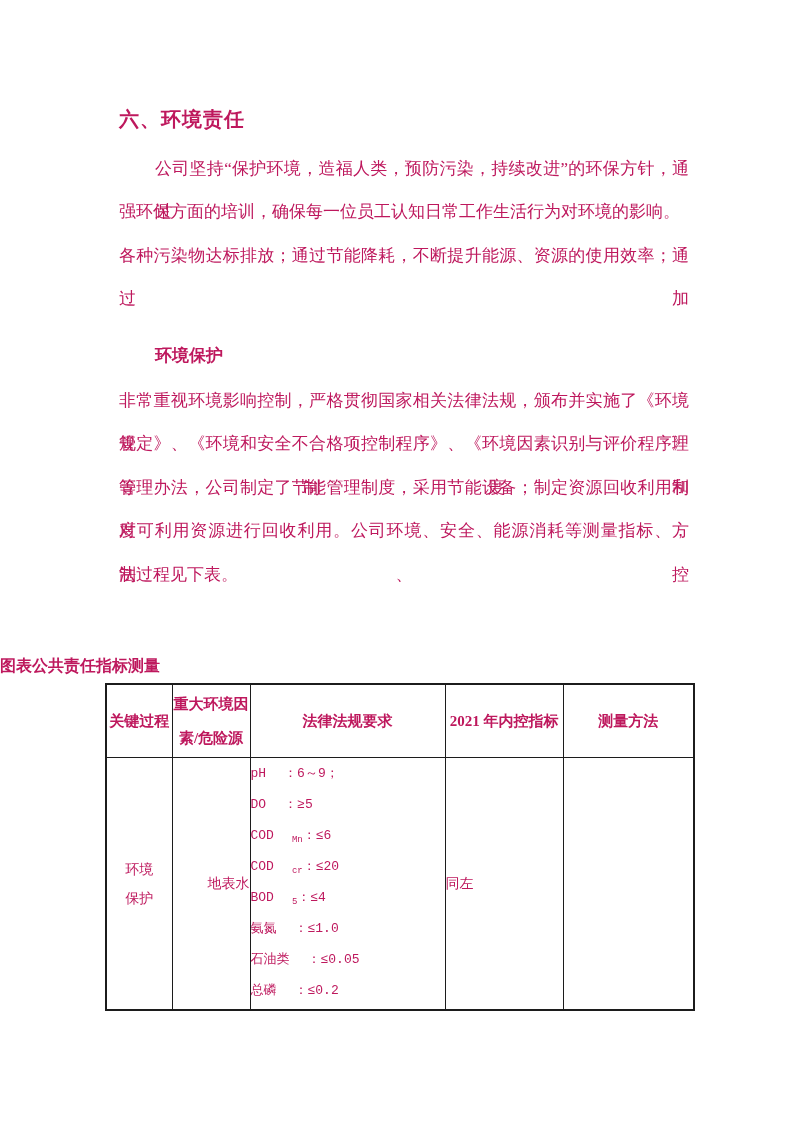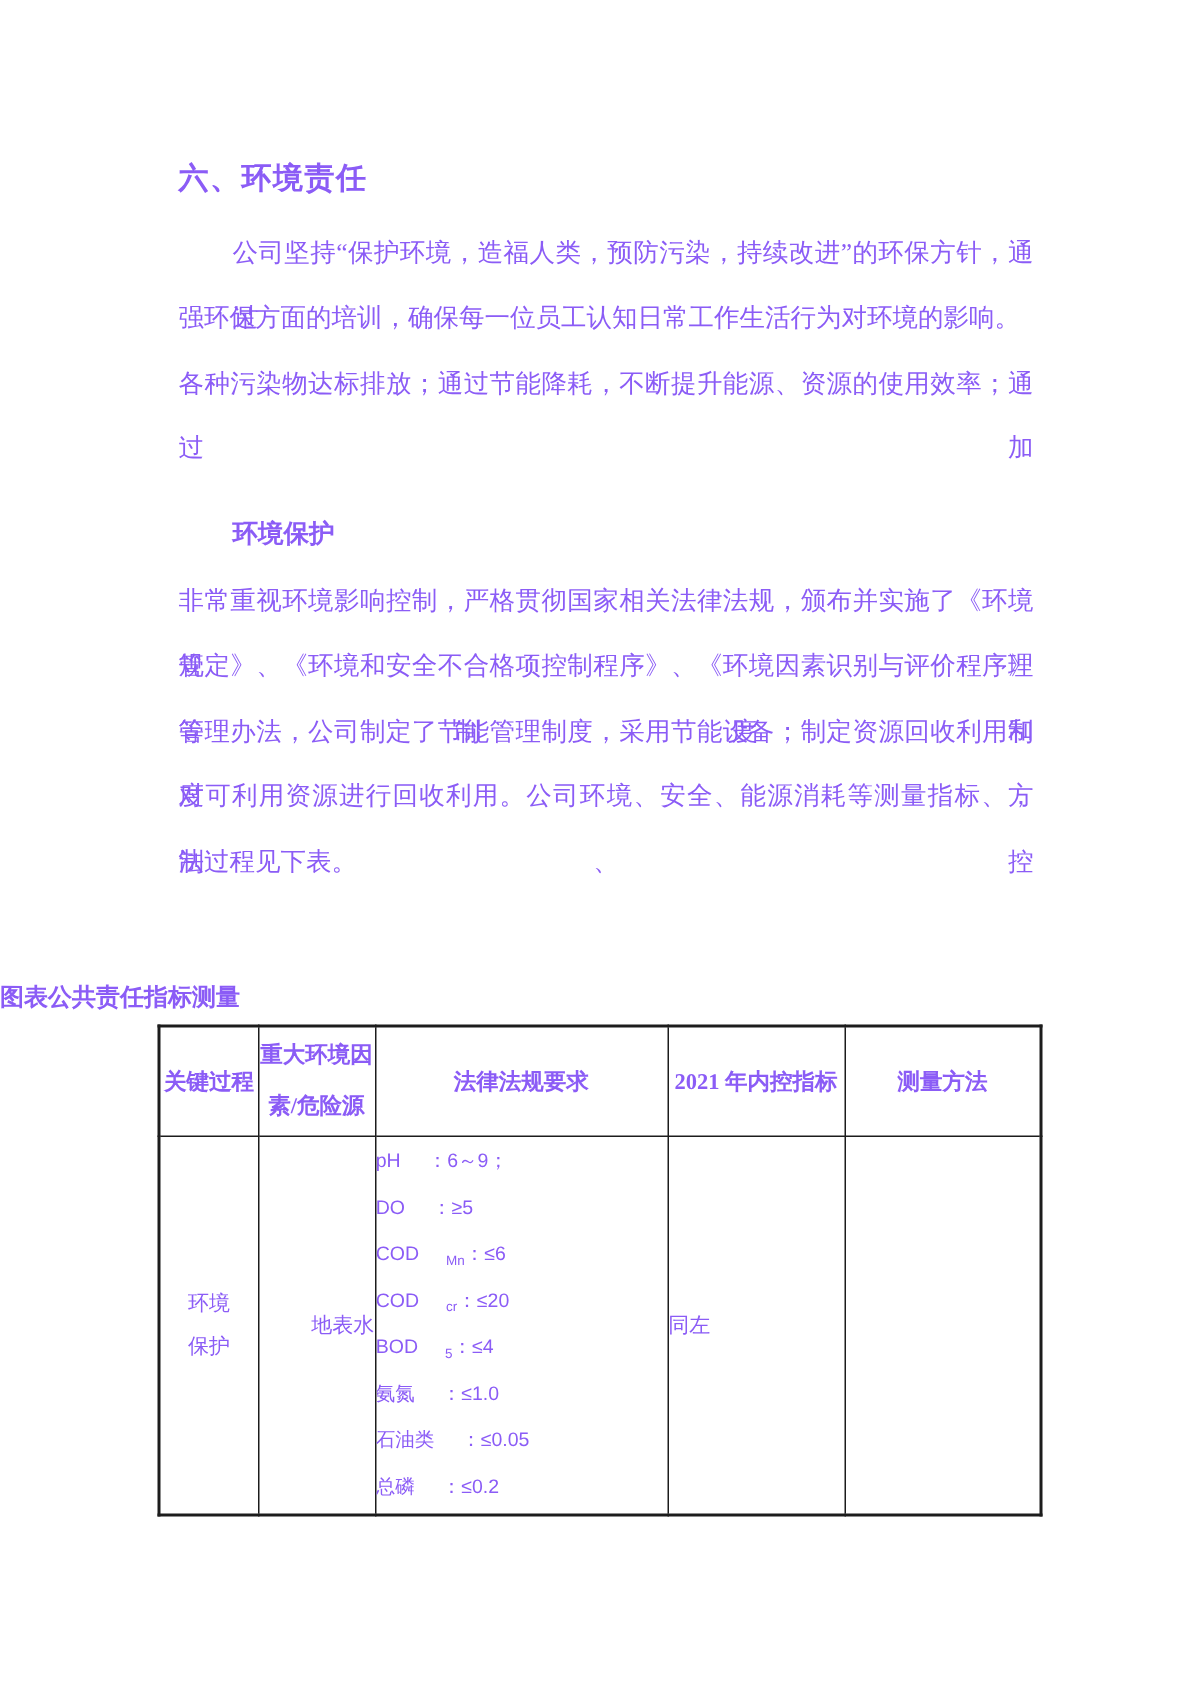"六、环境责任" .page { color: #8b5cf6 -> #be185d }
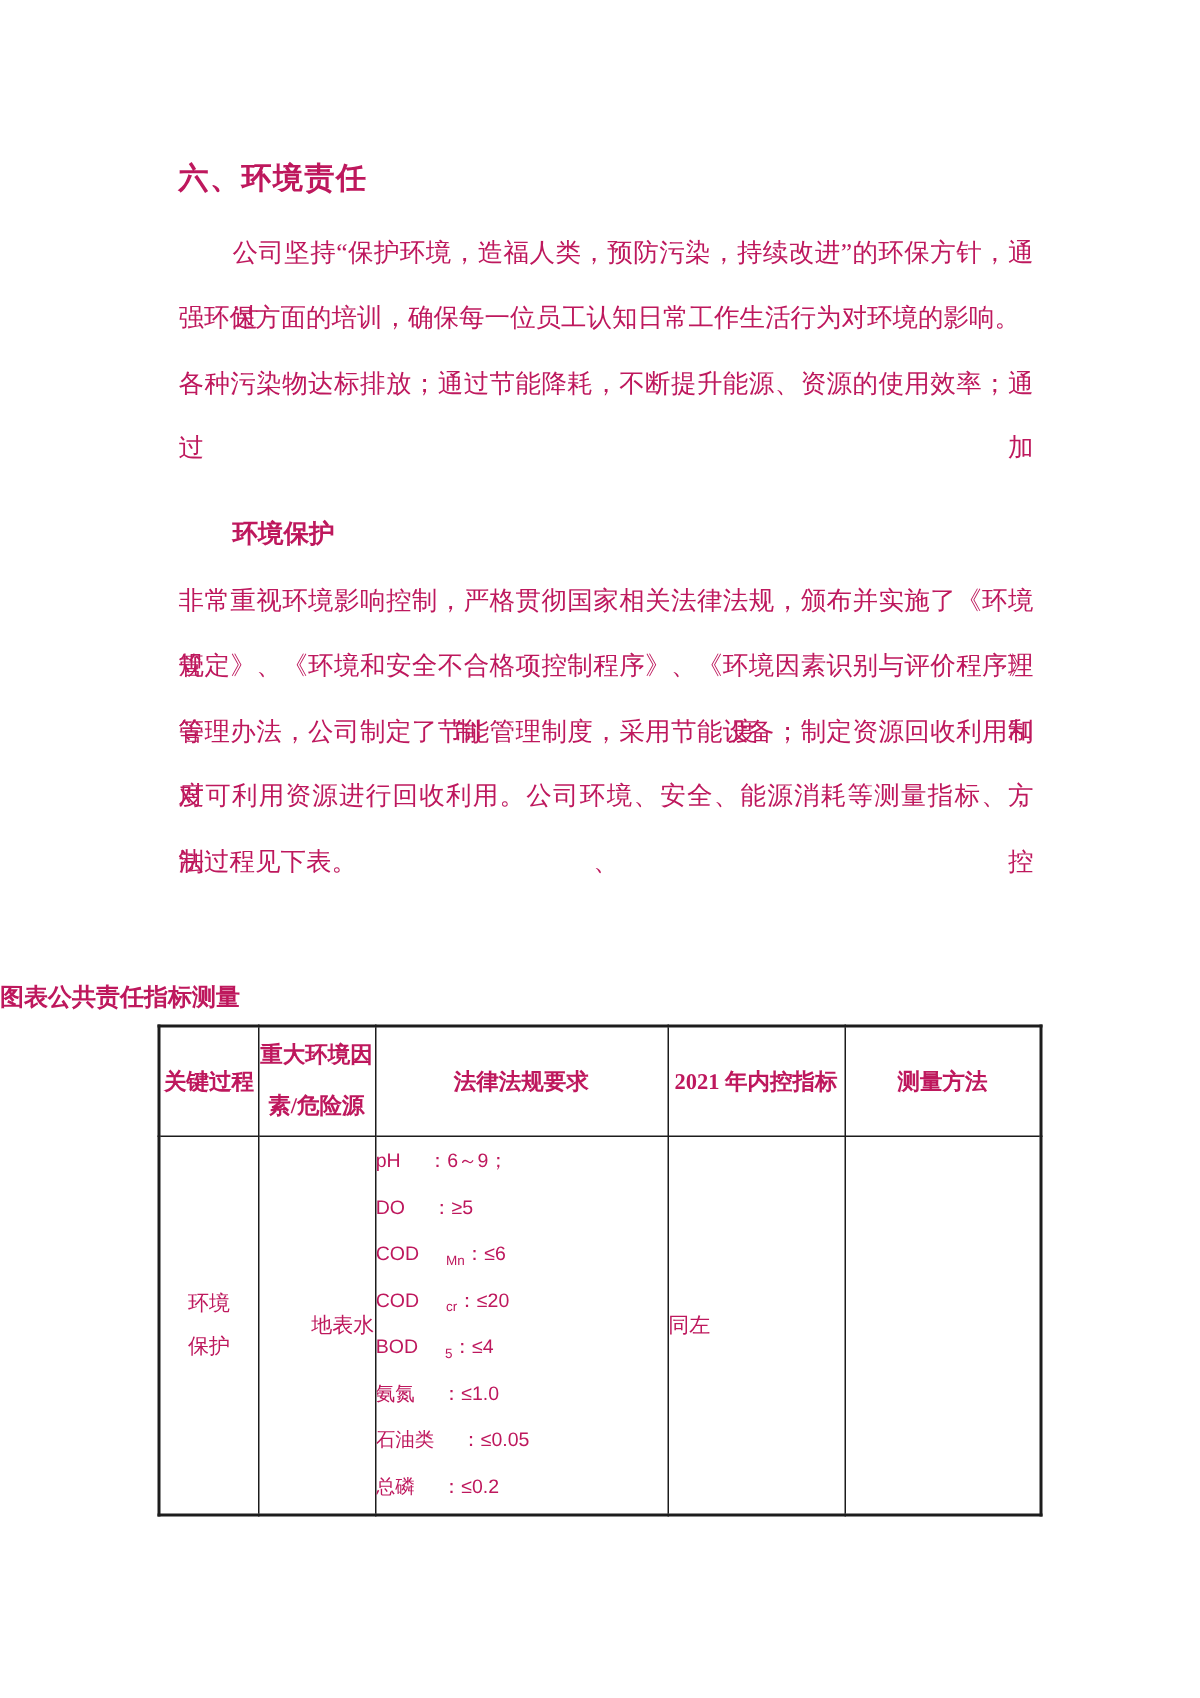"pH ：6～9；" td.cell-law { font-family: Liberation Sans, sans-serif -> Liberation Mono, monospace }
